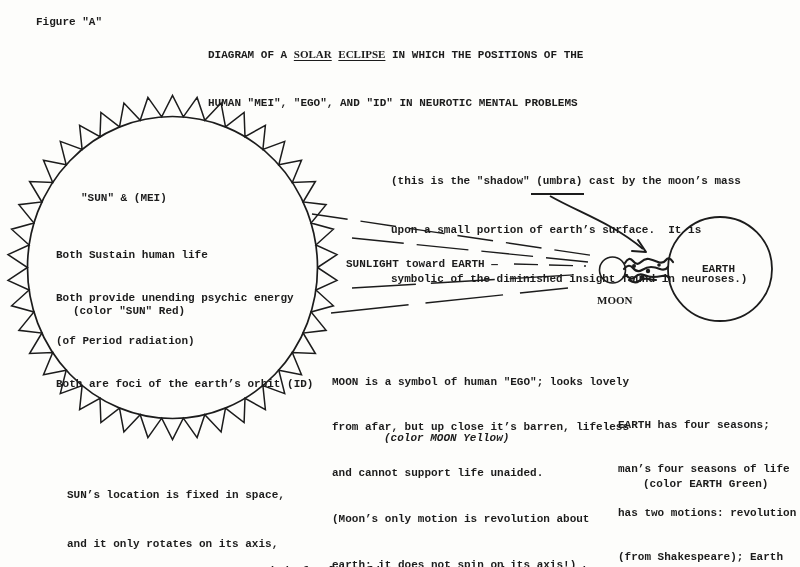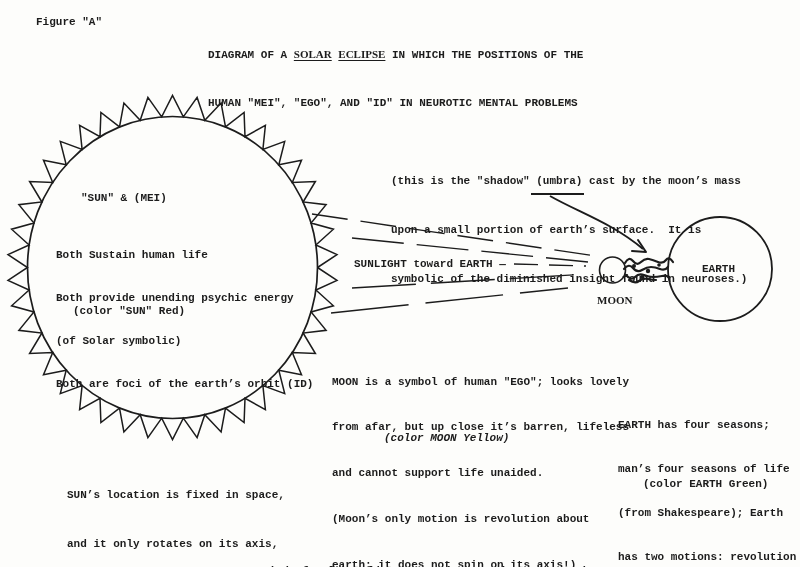"SUNLIGHT toward EARTH —" #sunlight-label { margin-left: 8px -> none }
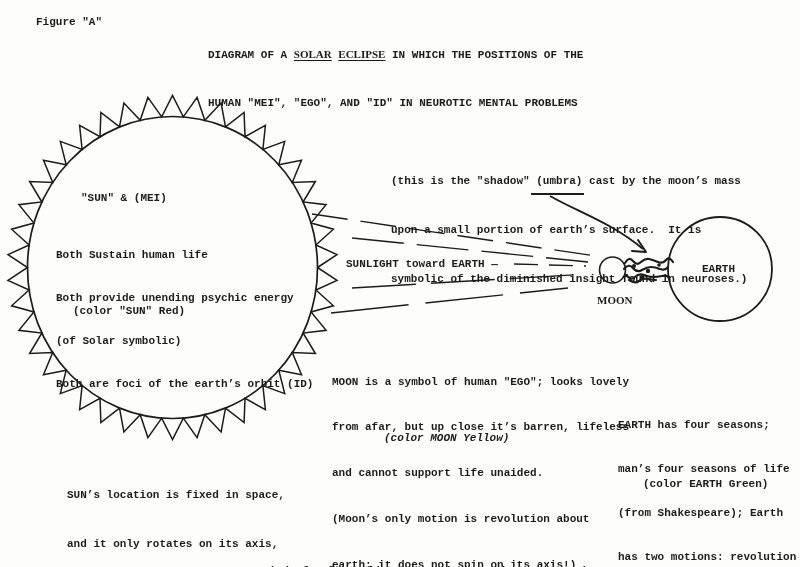"(of Solar symbolic)" div { text: Solar symbolic -> Period radiation }
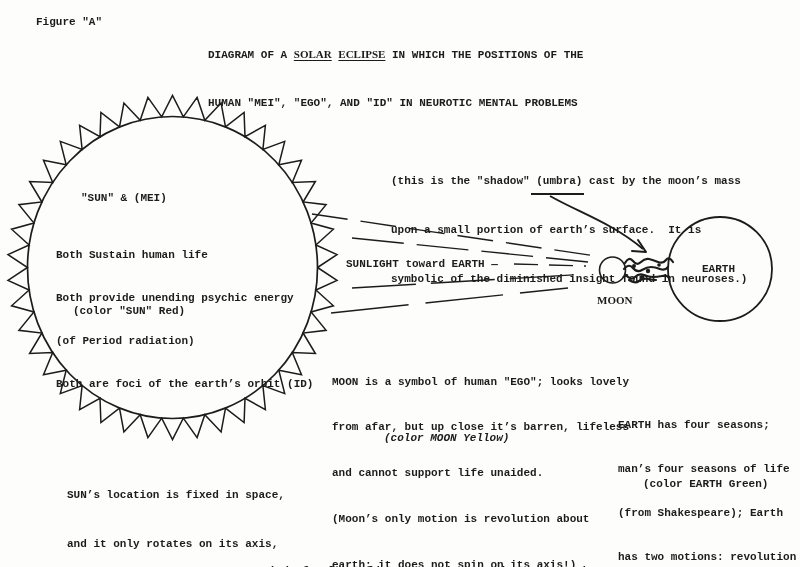"(from Shakespeare); Earth" div { order: before "has two motions: revolution" -> after "has two motions: revolution" }
